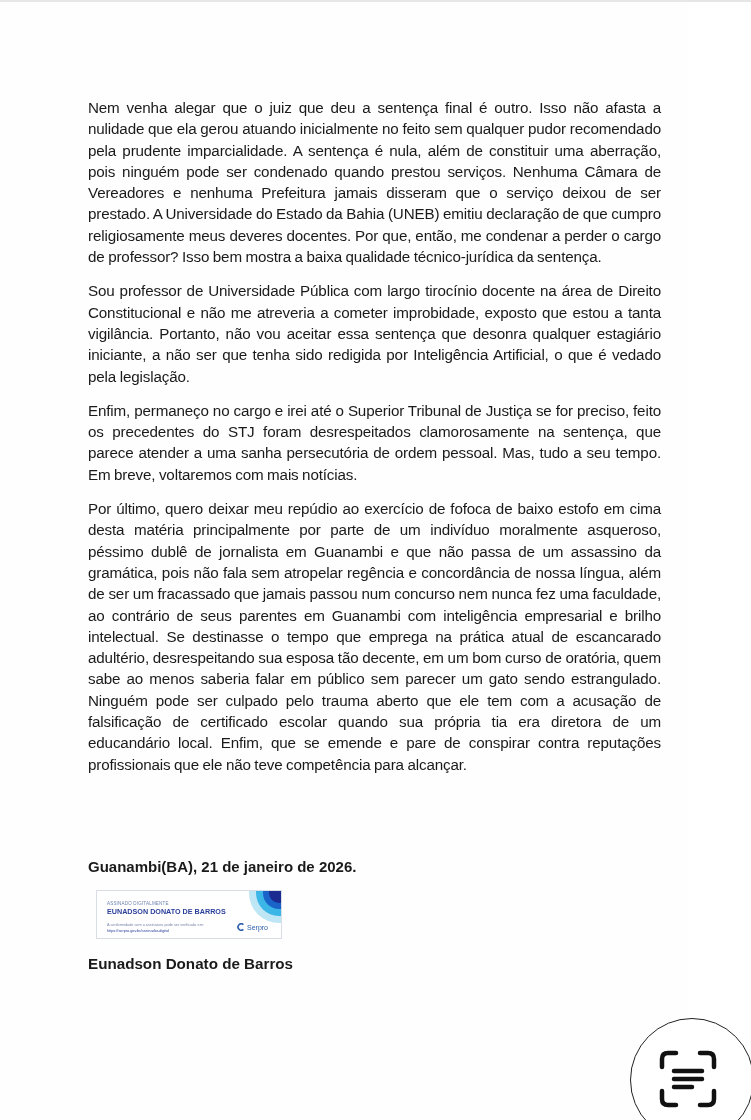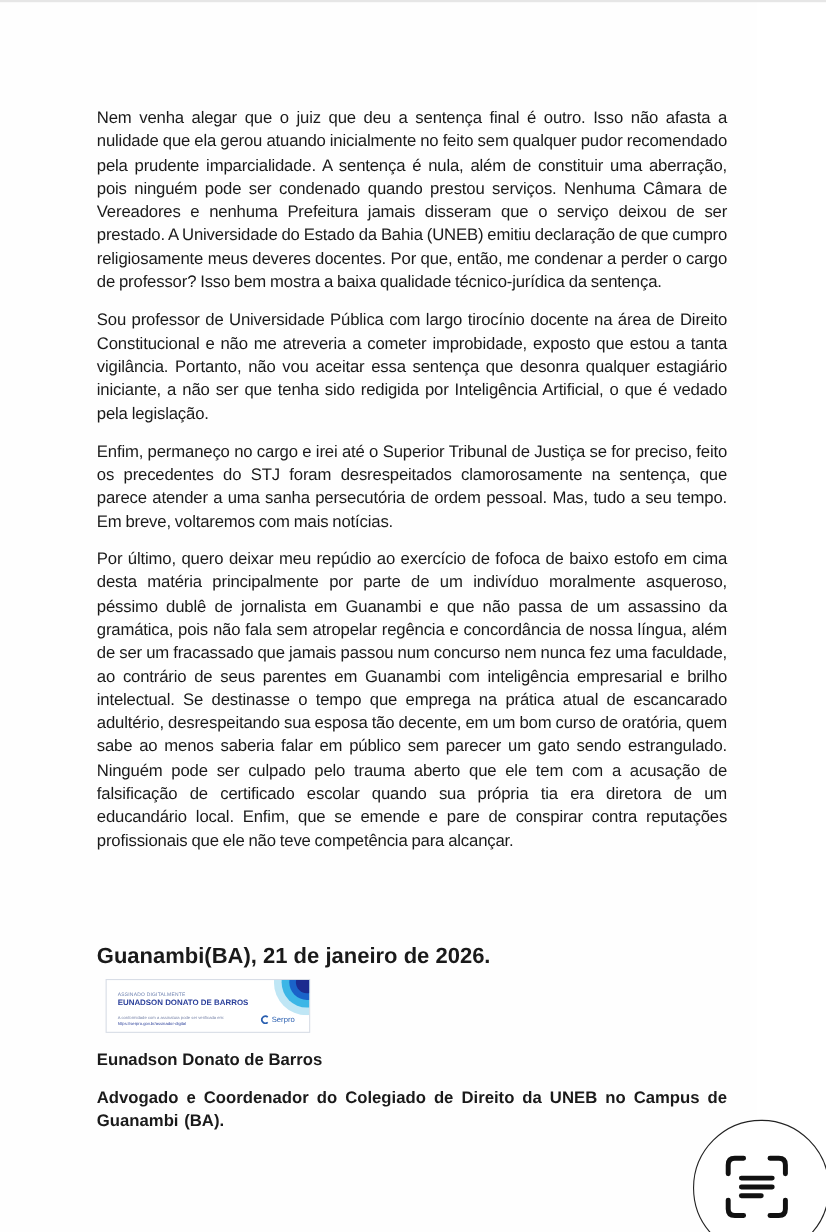"Guanambi(BA), 21 de janeiro de" .date { font-size: 20px -> 15px }
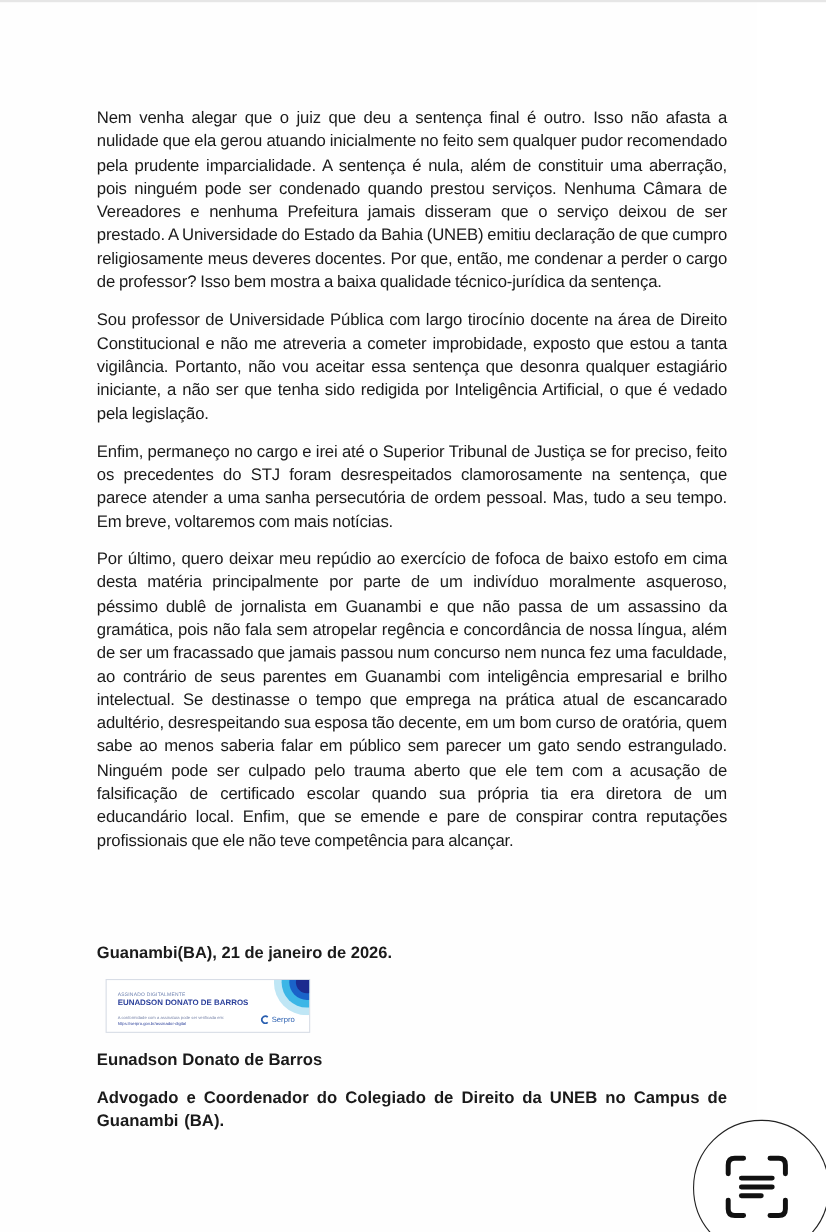"Advogado e Coordenador do Colegiado" p.role { html: <p>Advogado e Coordenador do Colegiado de Direito da UNEB no Campus de Guanambi (BA).</p> -> none }
